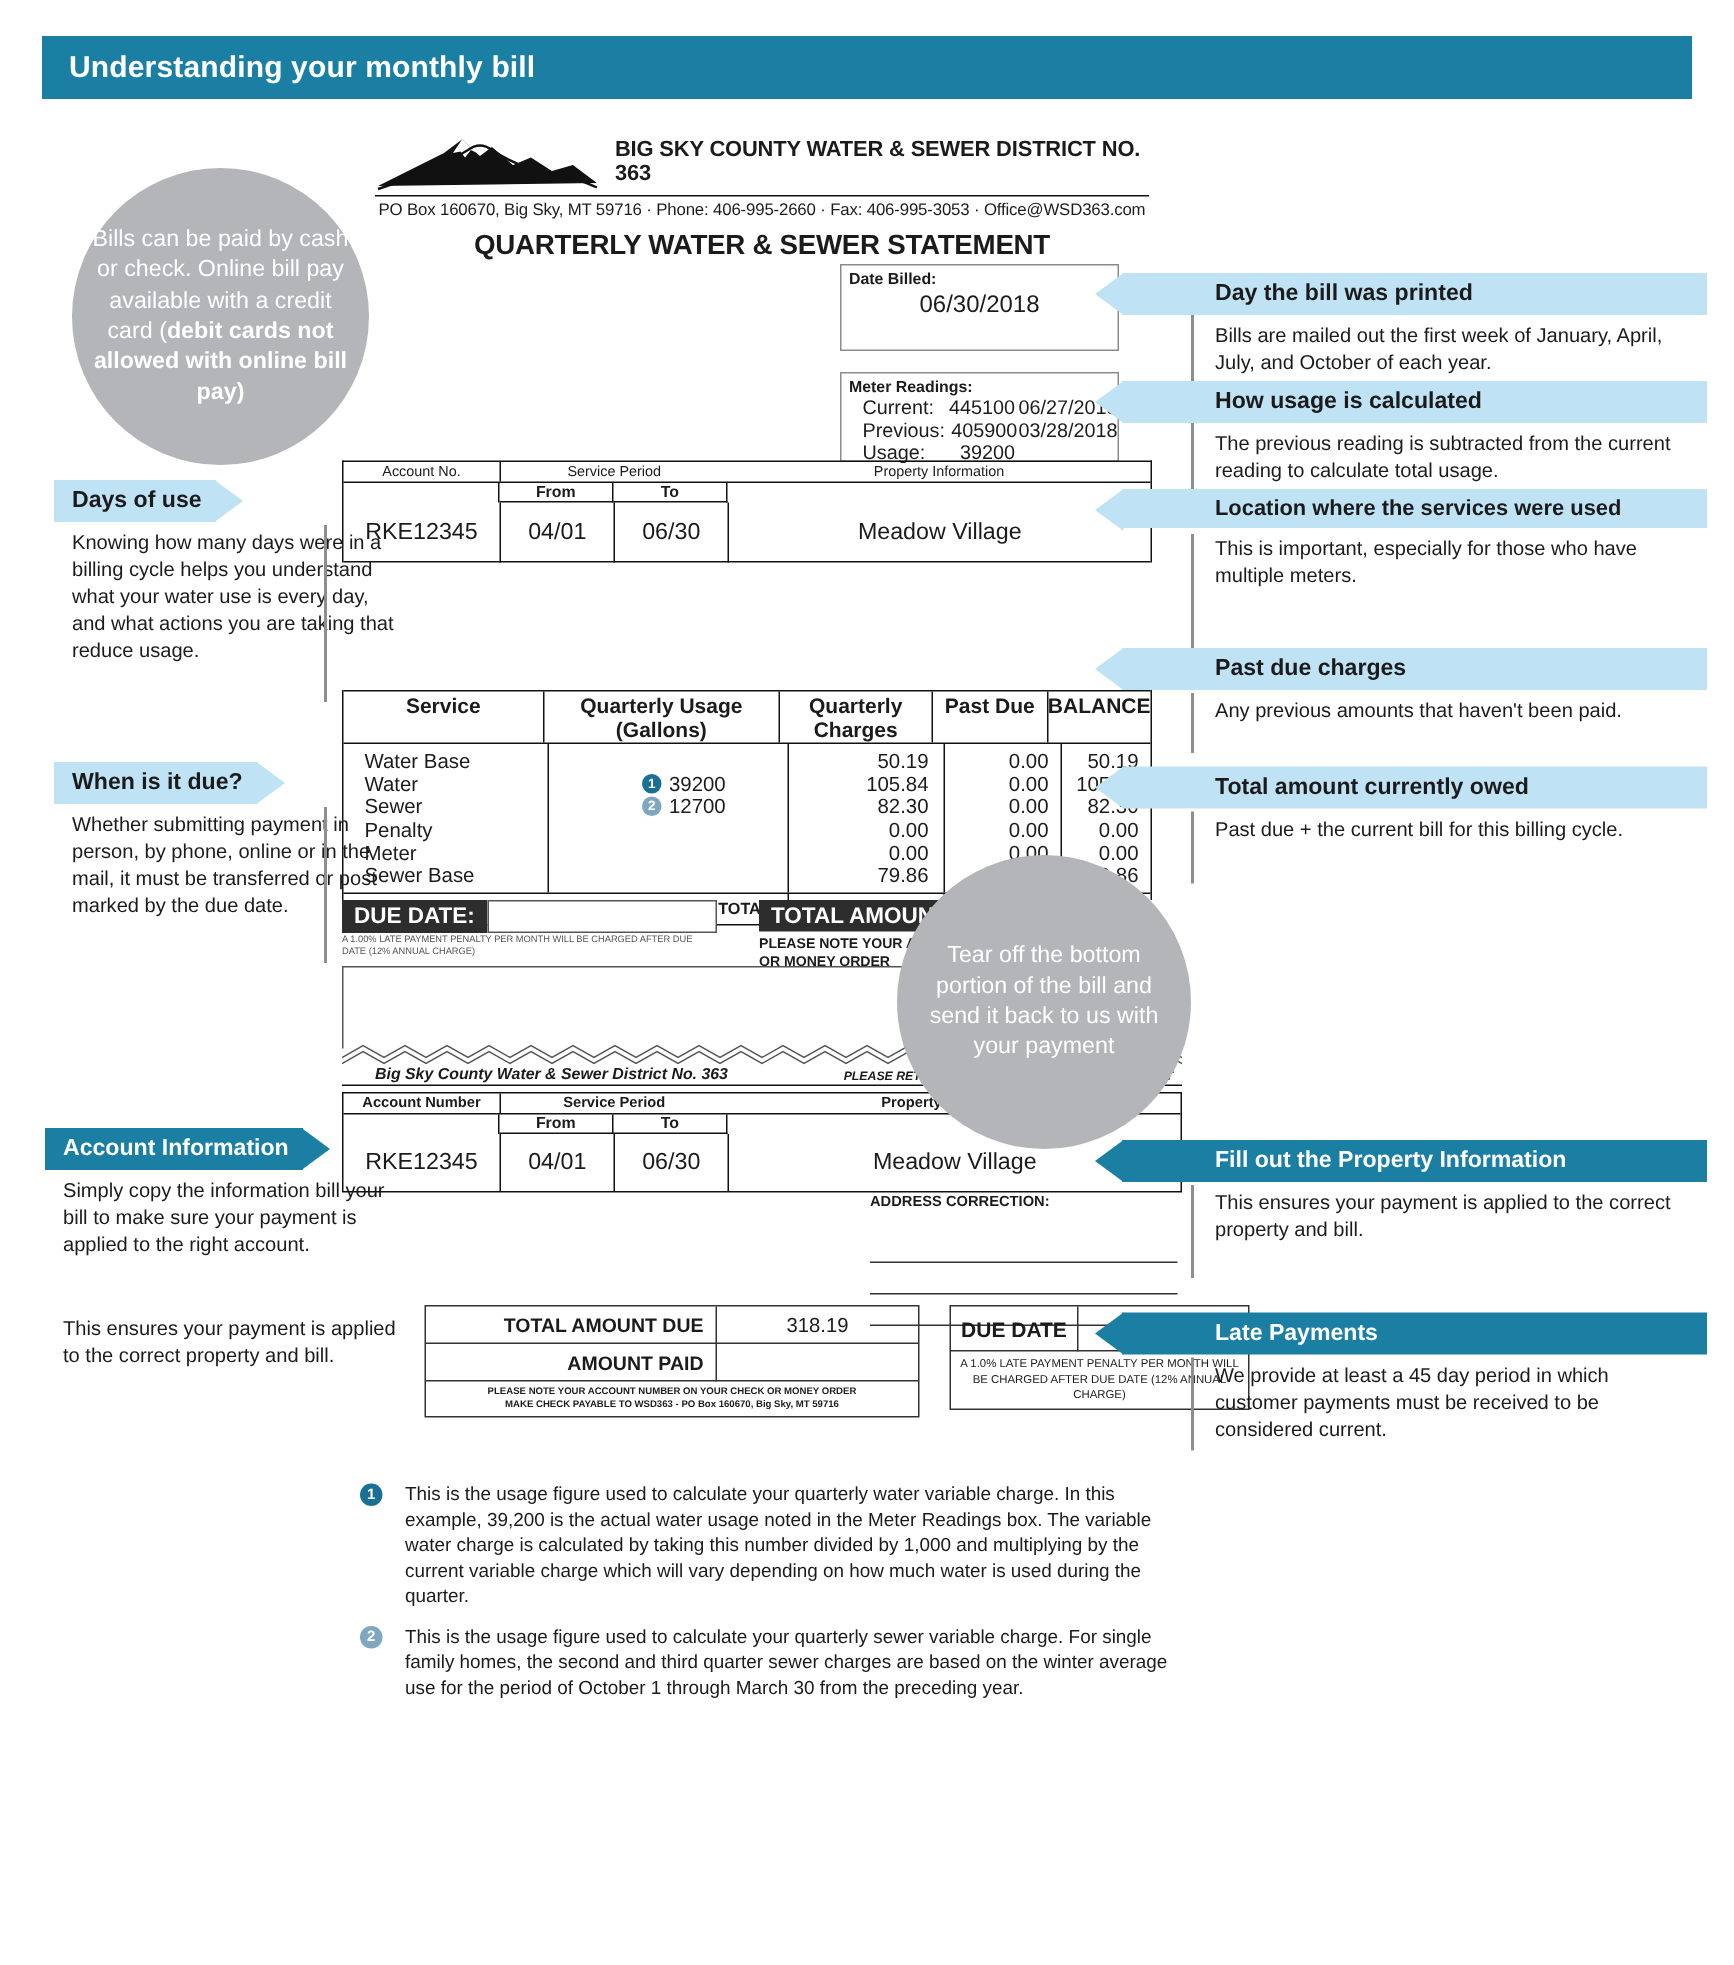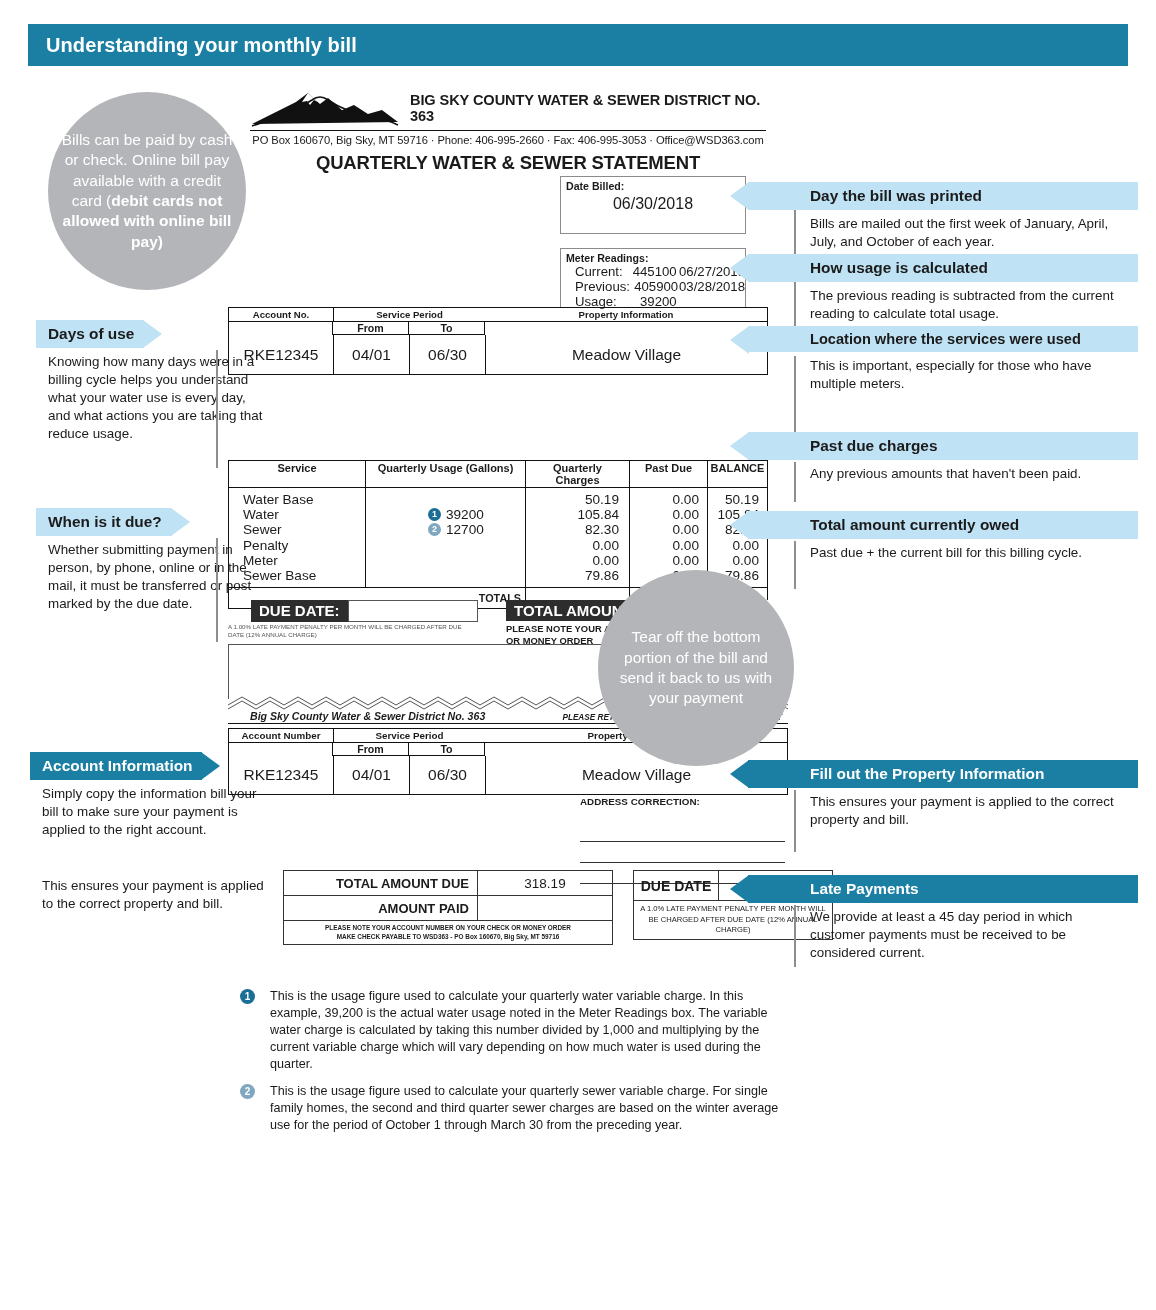"Bills can be paid by" #circle-payment { top: 92px -> 112px }
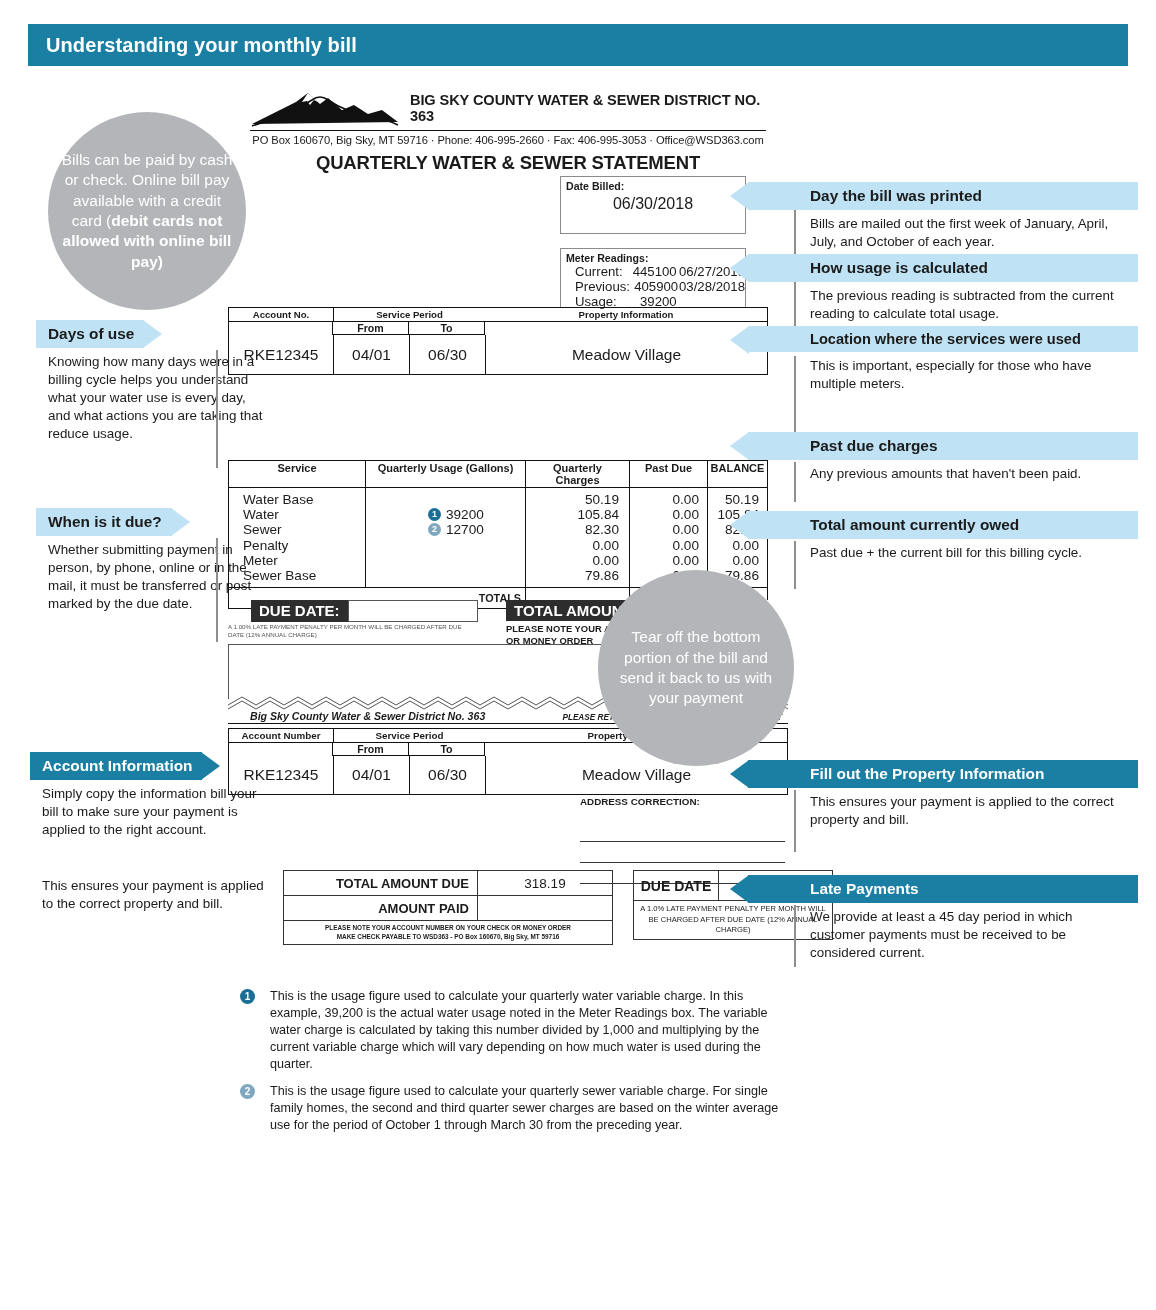"Account No." .acct-head { font-weight: bold -> normal }
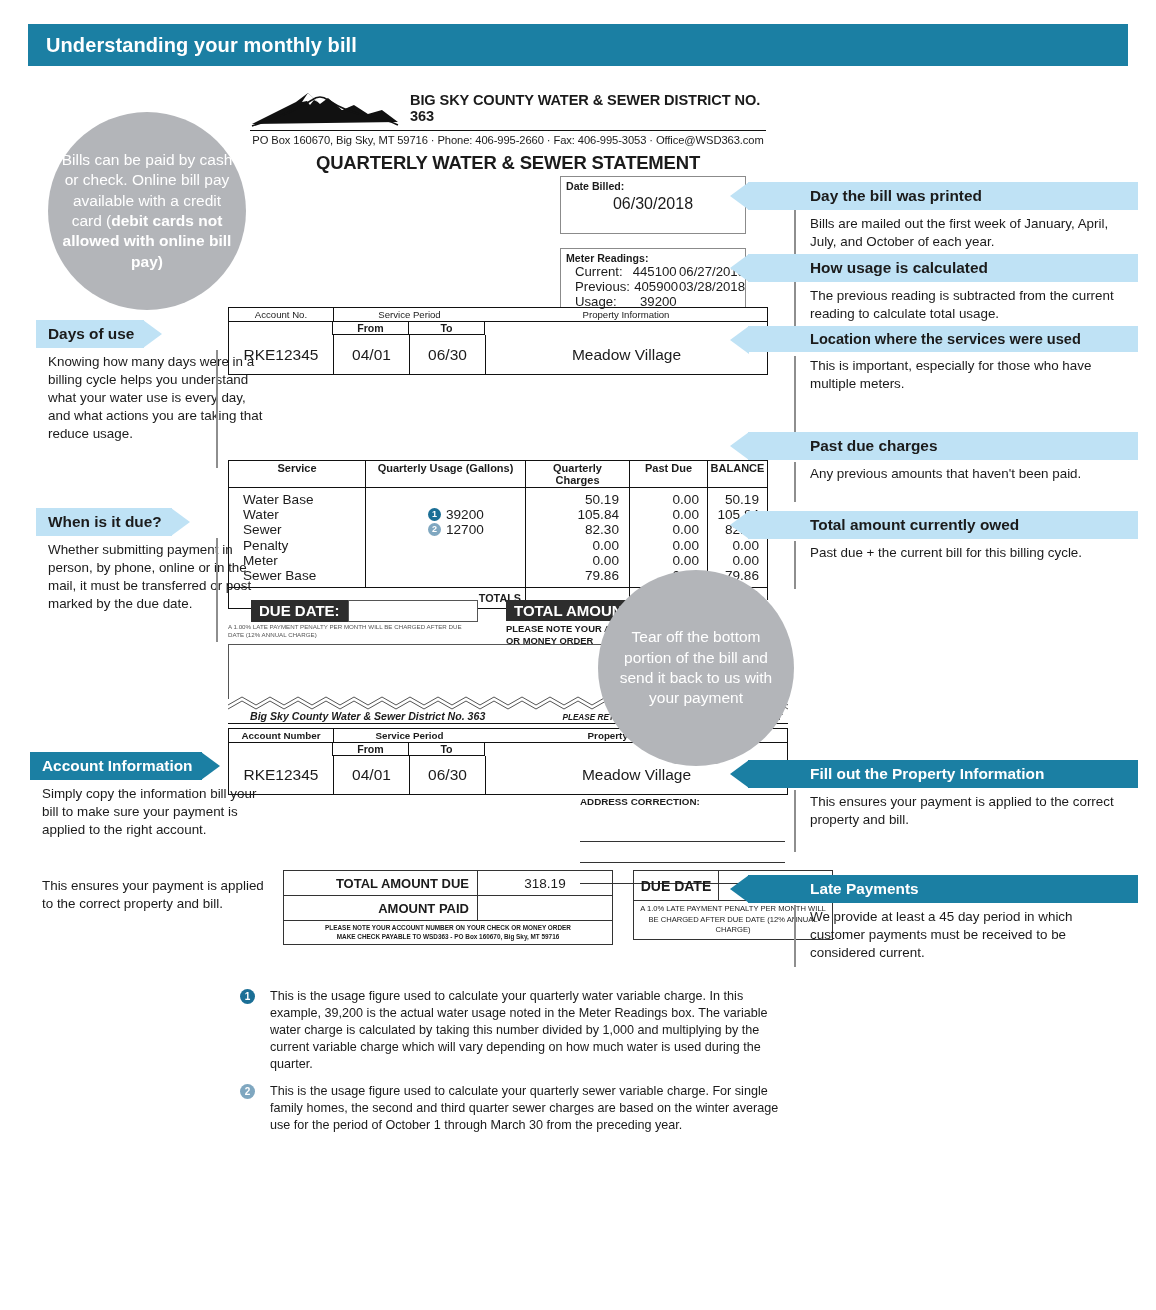"Service" .chg-head { font-size: 11px -> 14px }
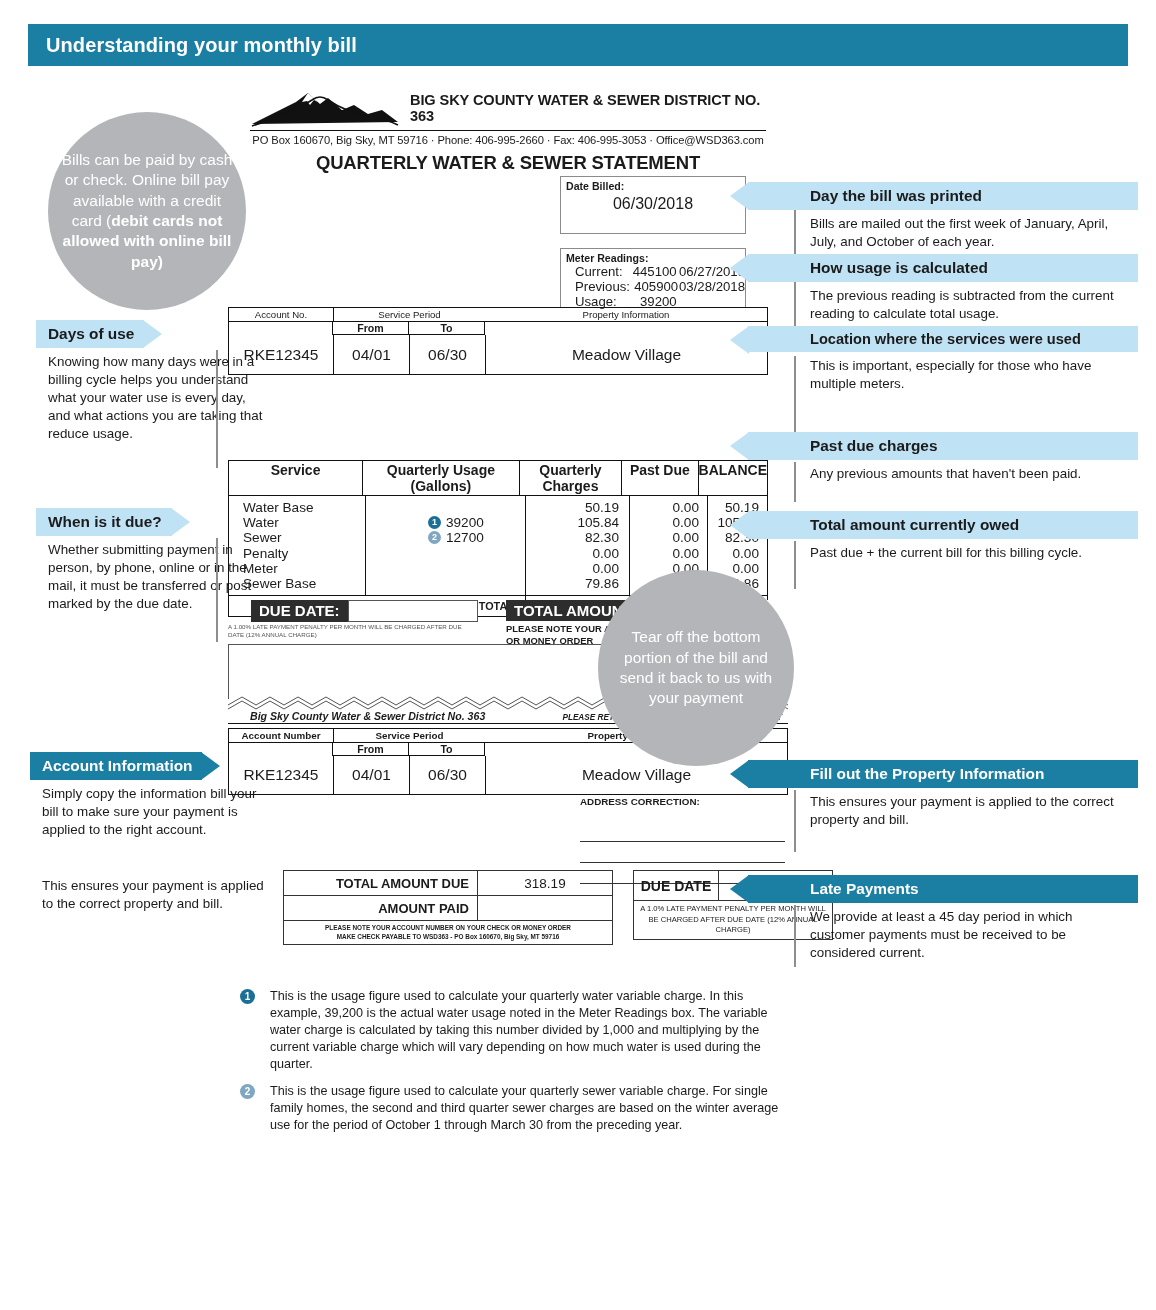"DUE DATE:" div { padding-left: 23px -> none }
